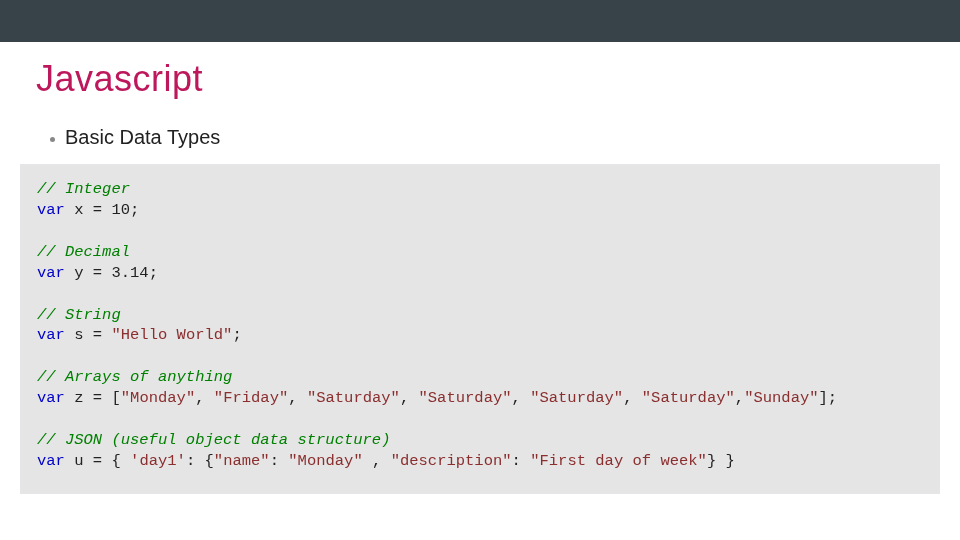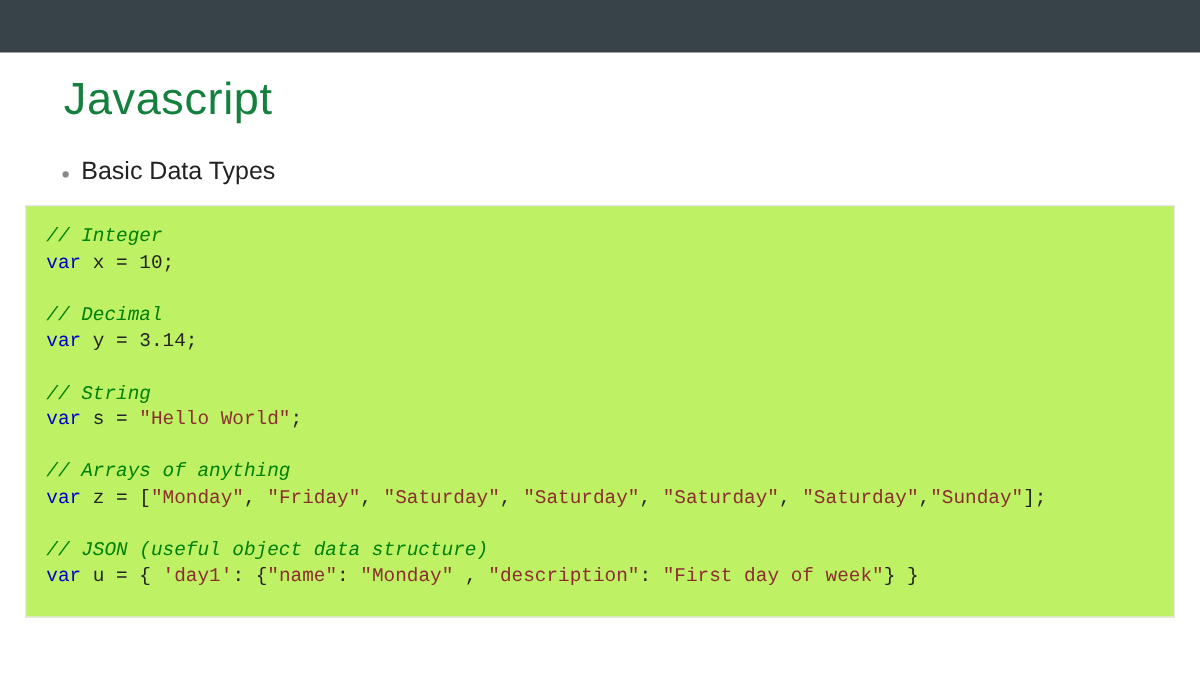"Javascript" .title { color: #15803d -> #be185d; left: 51px -> 36px }
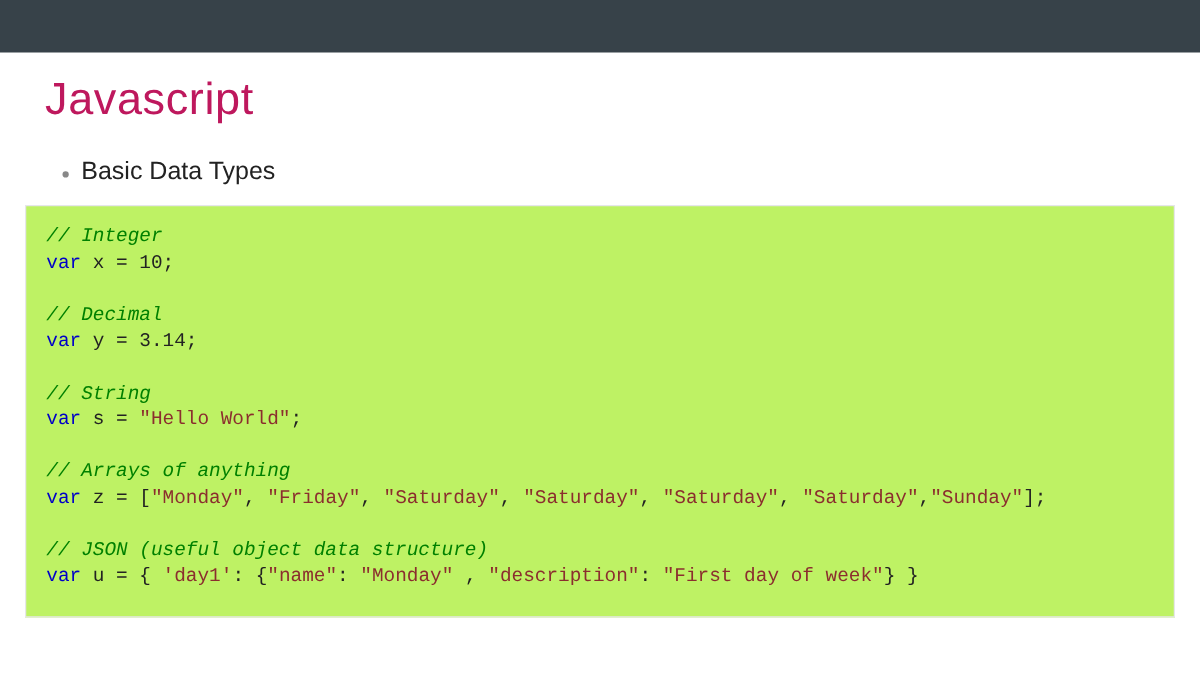"// Integer var x =" .codebox { background: #bef264 -> #e5e5e5 }
